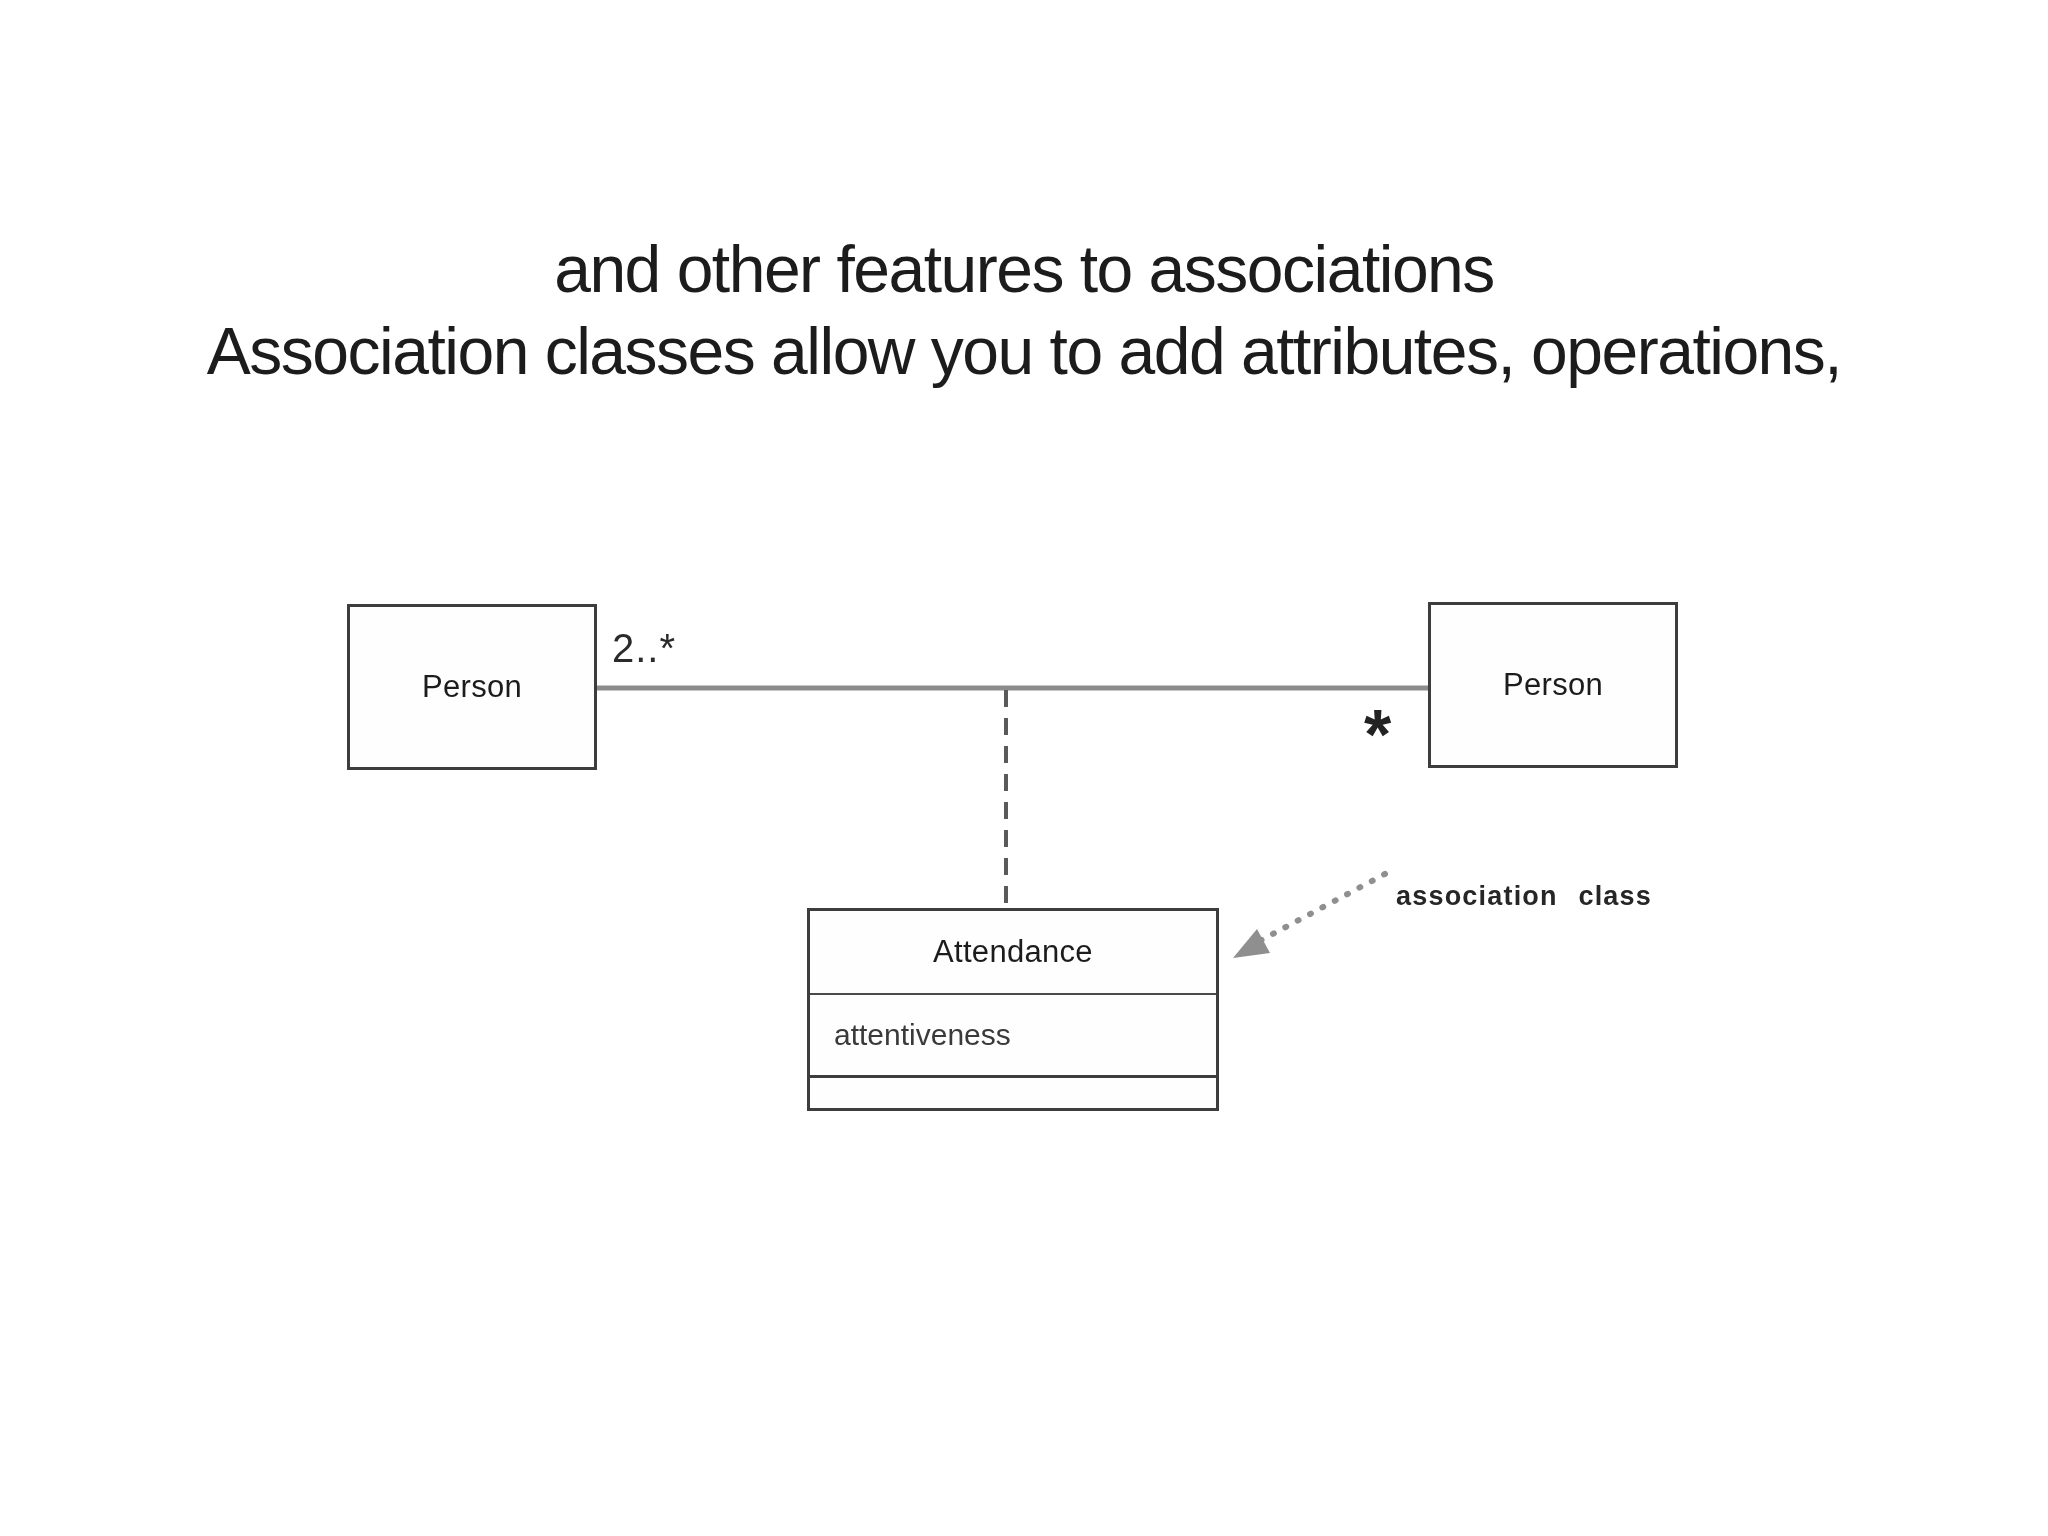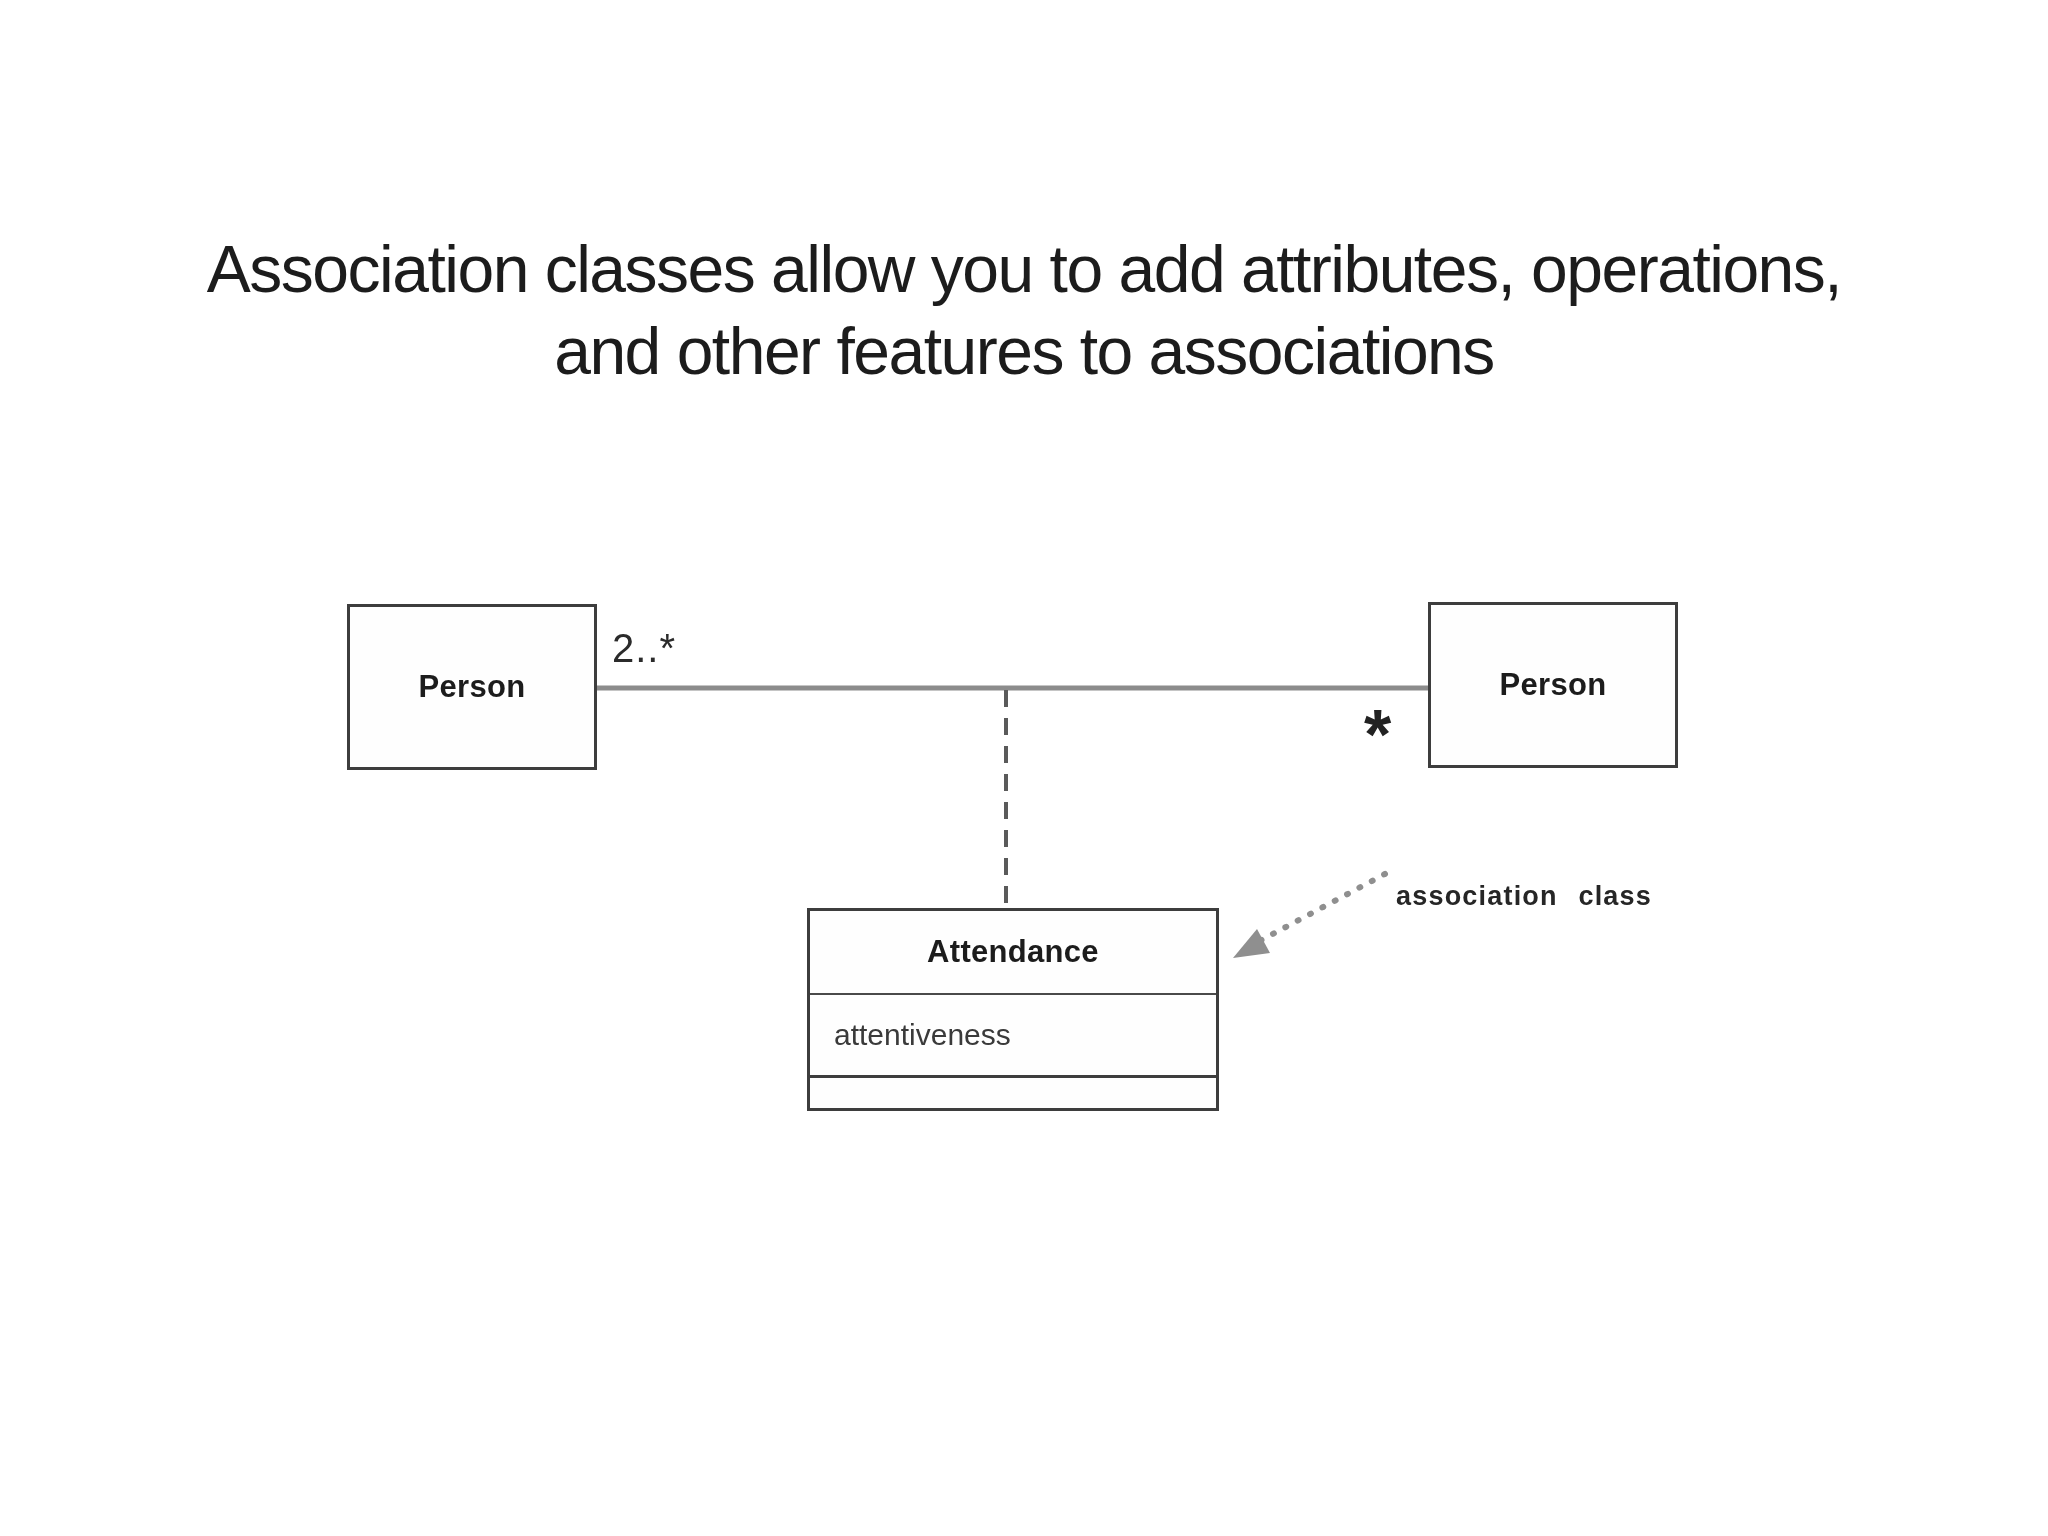"Association classes allow you to" span { order: before "and other features to associations" -> after "and other features to associations" }
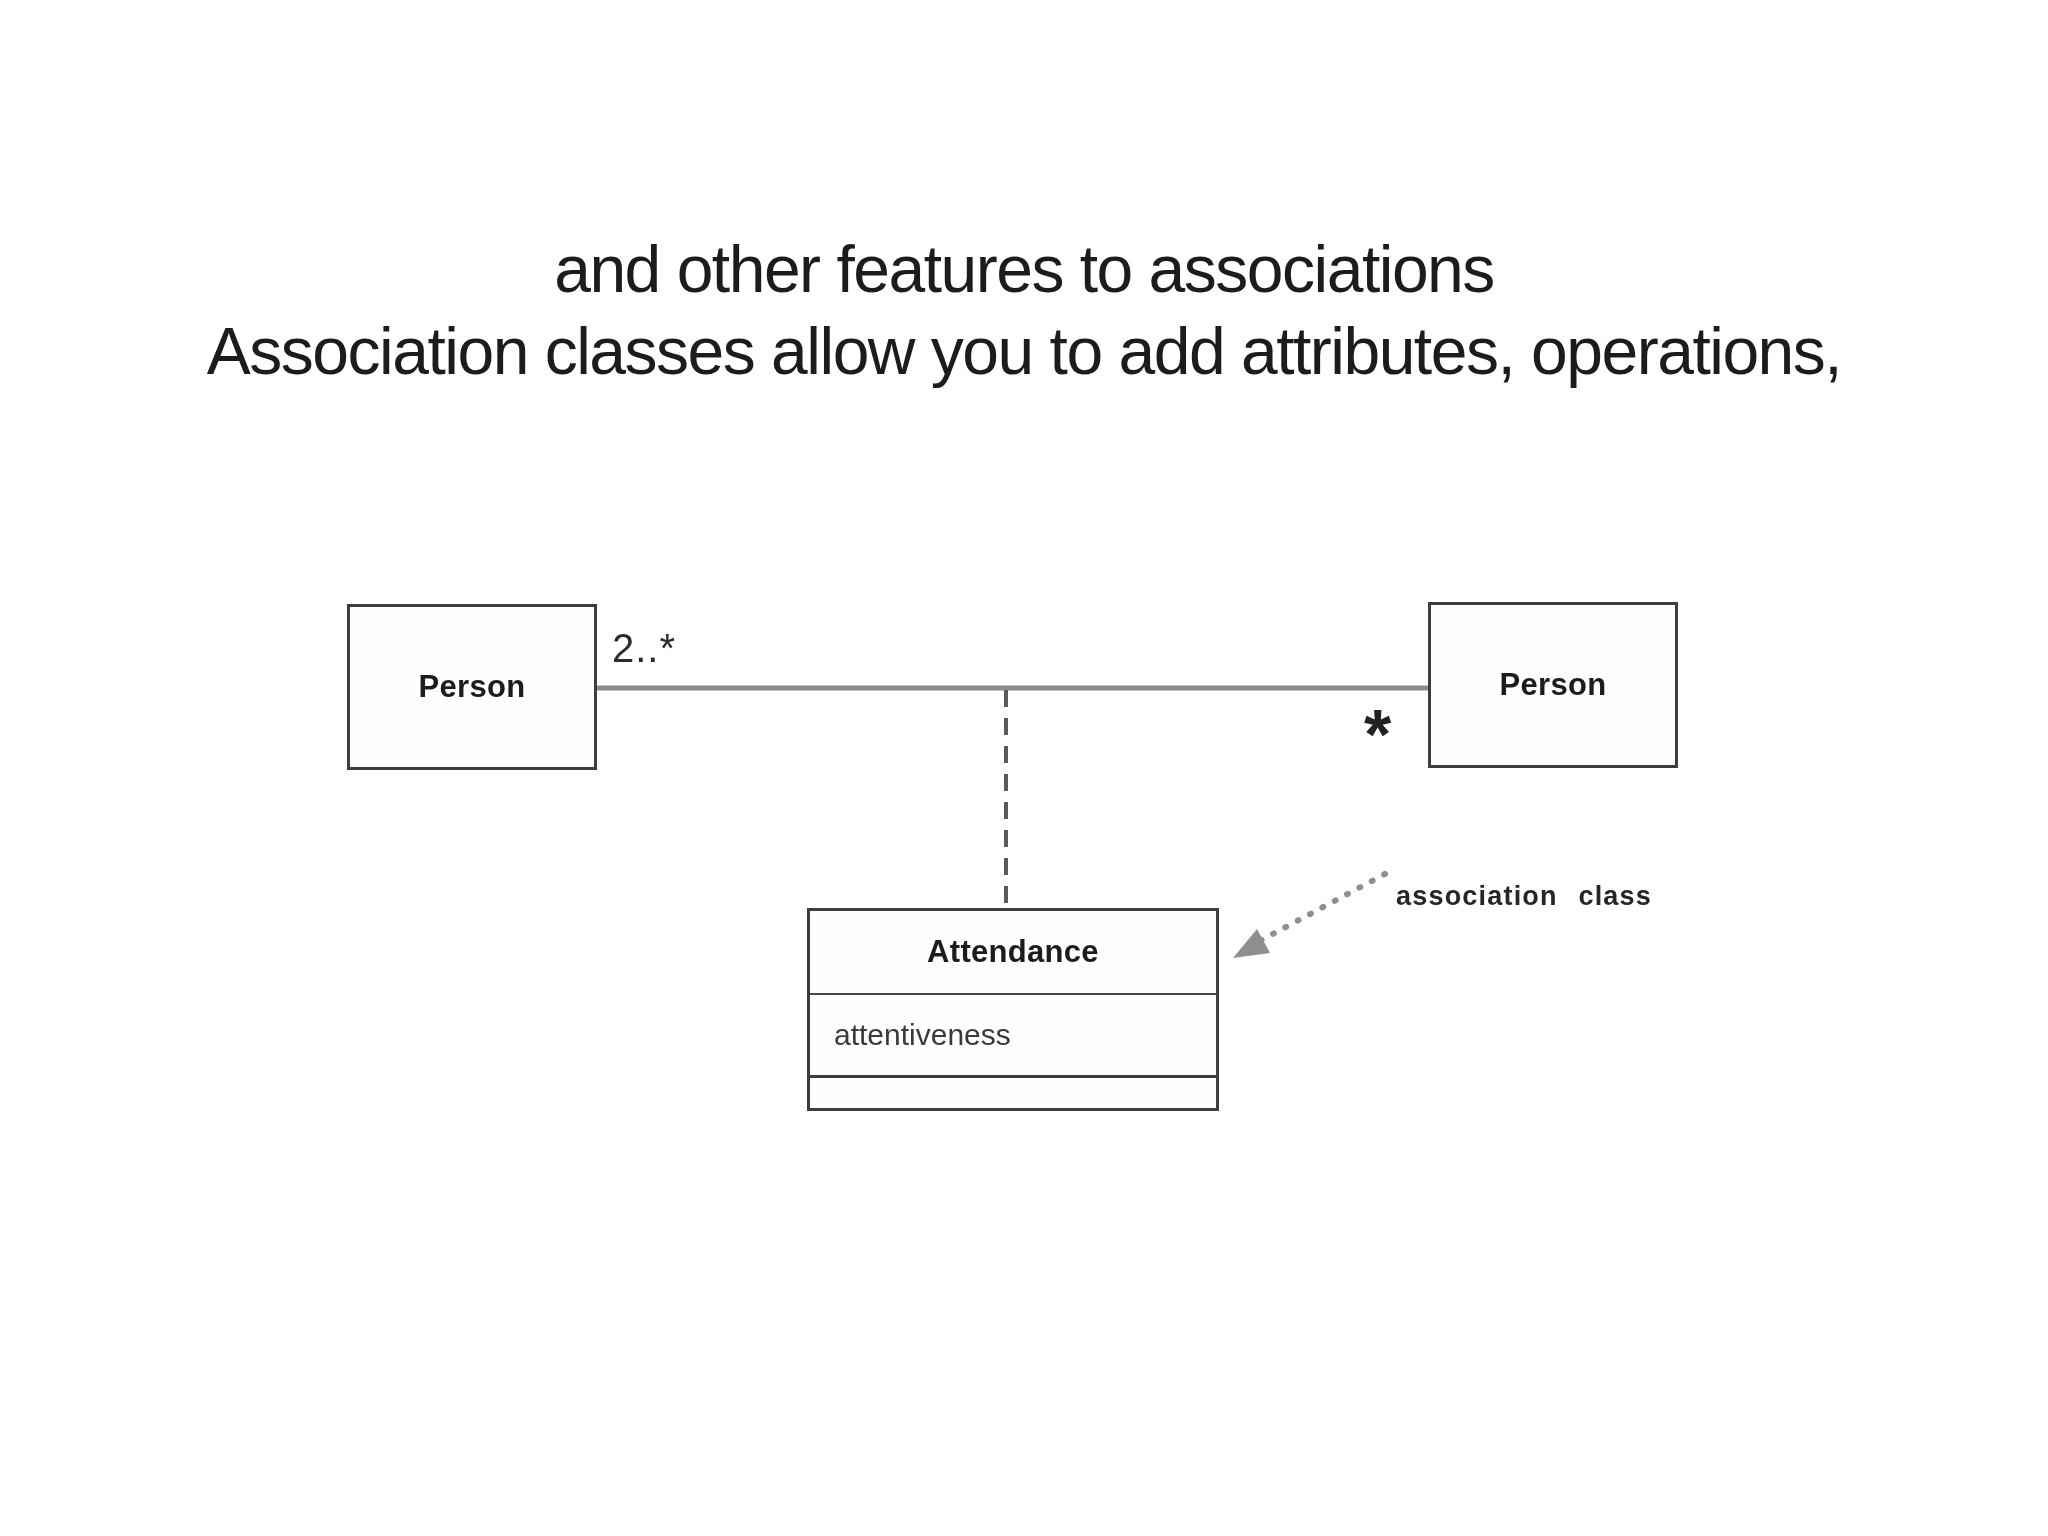"Person" .uml-box .class-name { font-weight: bold -> normal }
